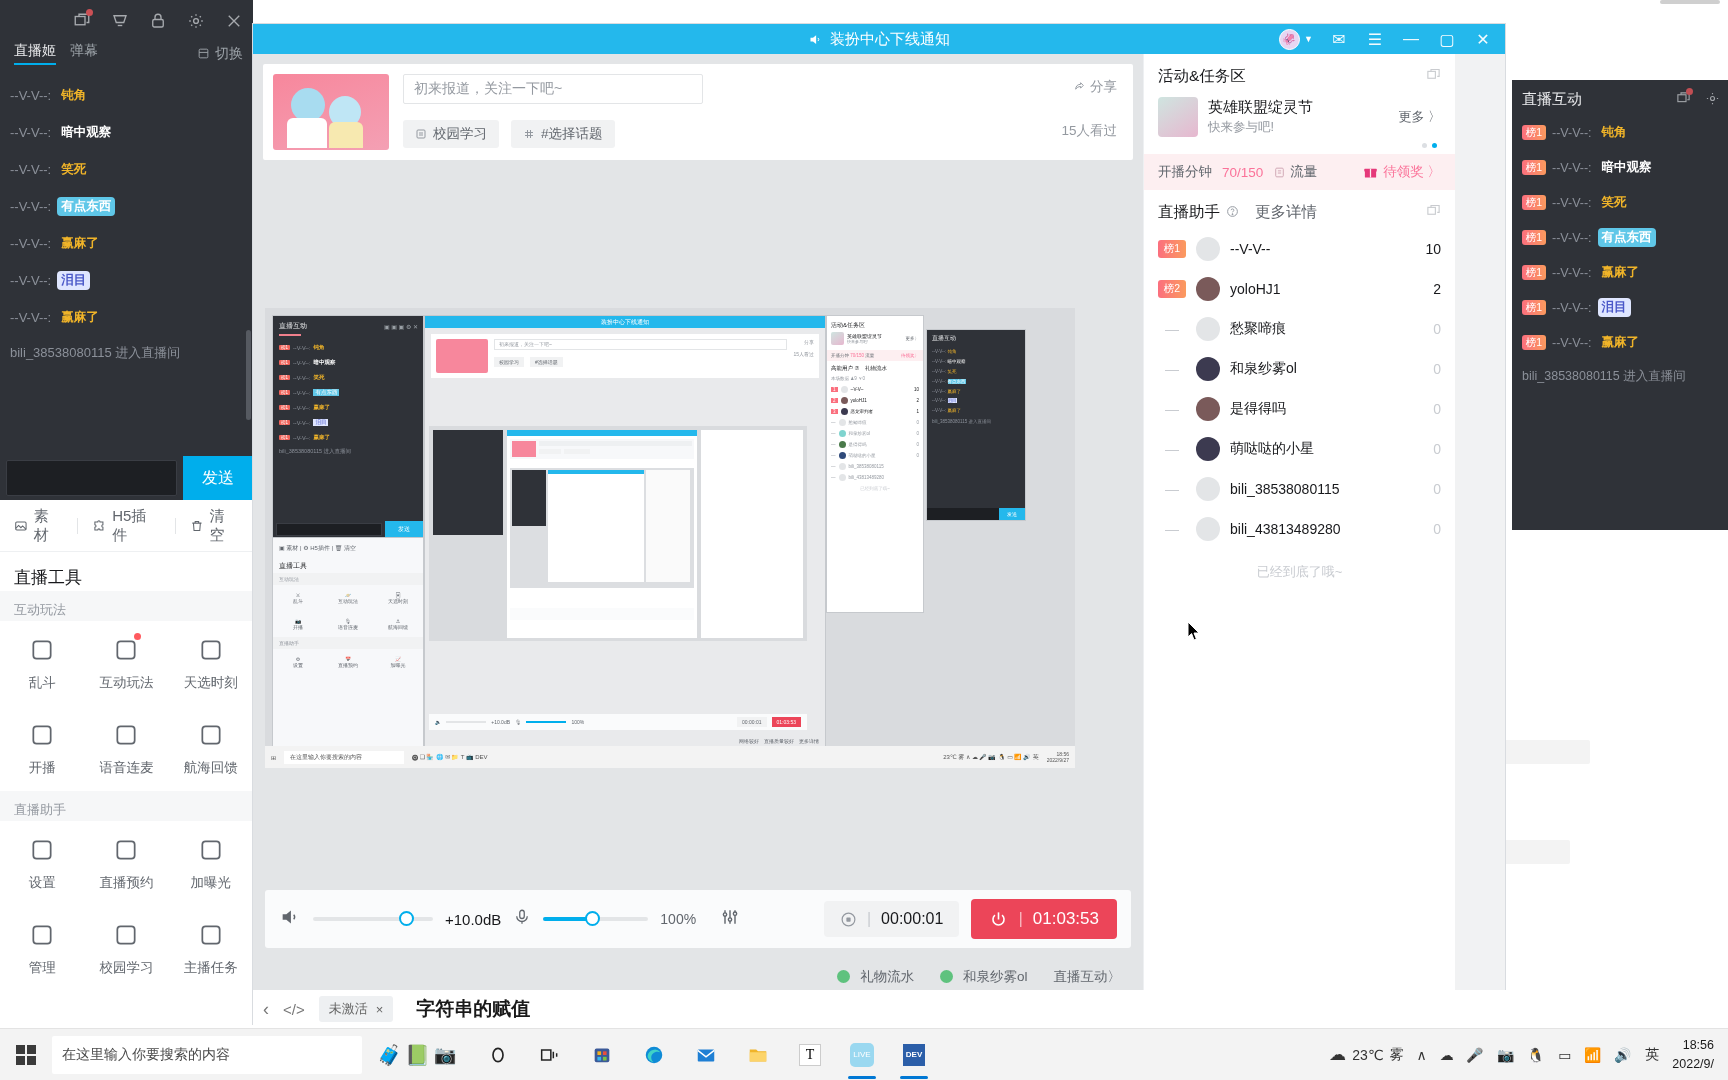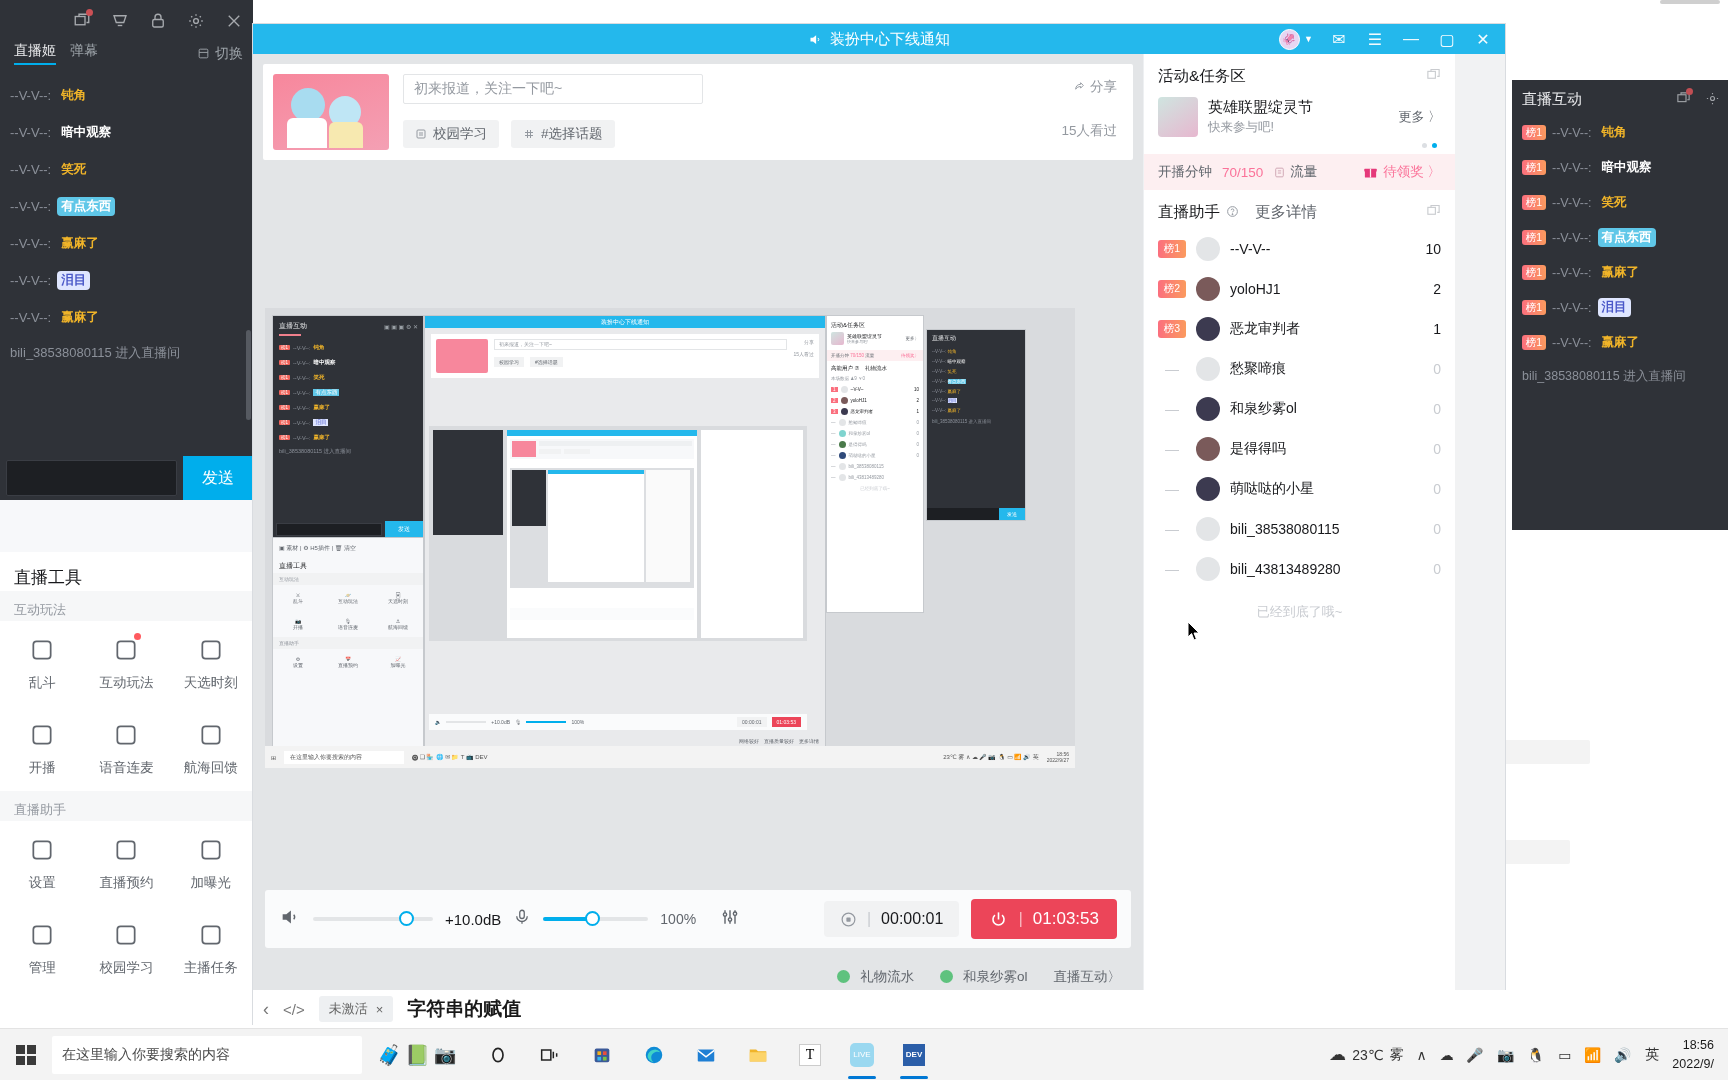"榜3" div.urow { html: <div> <span>榜3</span> <span></span> <span>恶龙审判者</span> <span>1</span> </div> -> none }
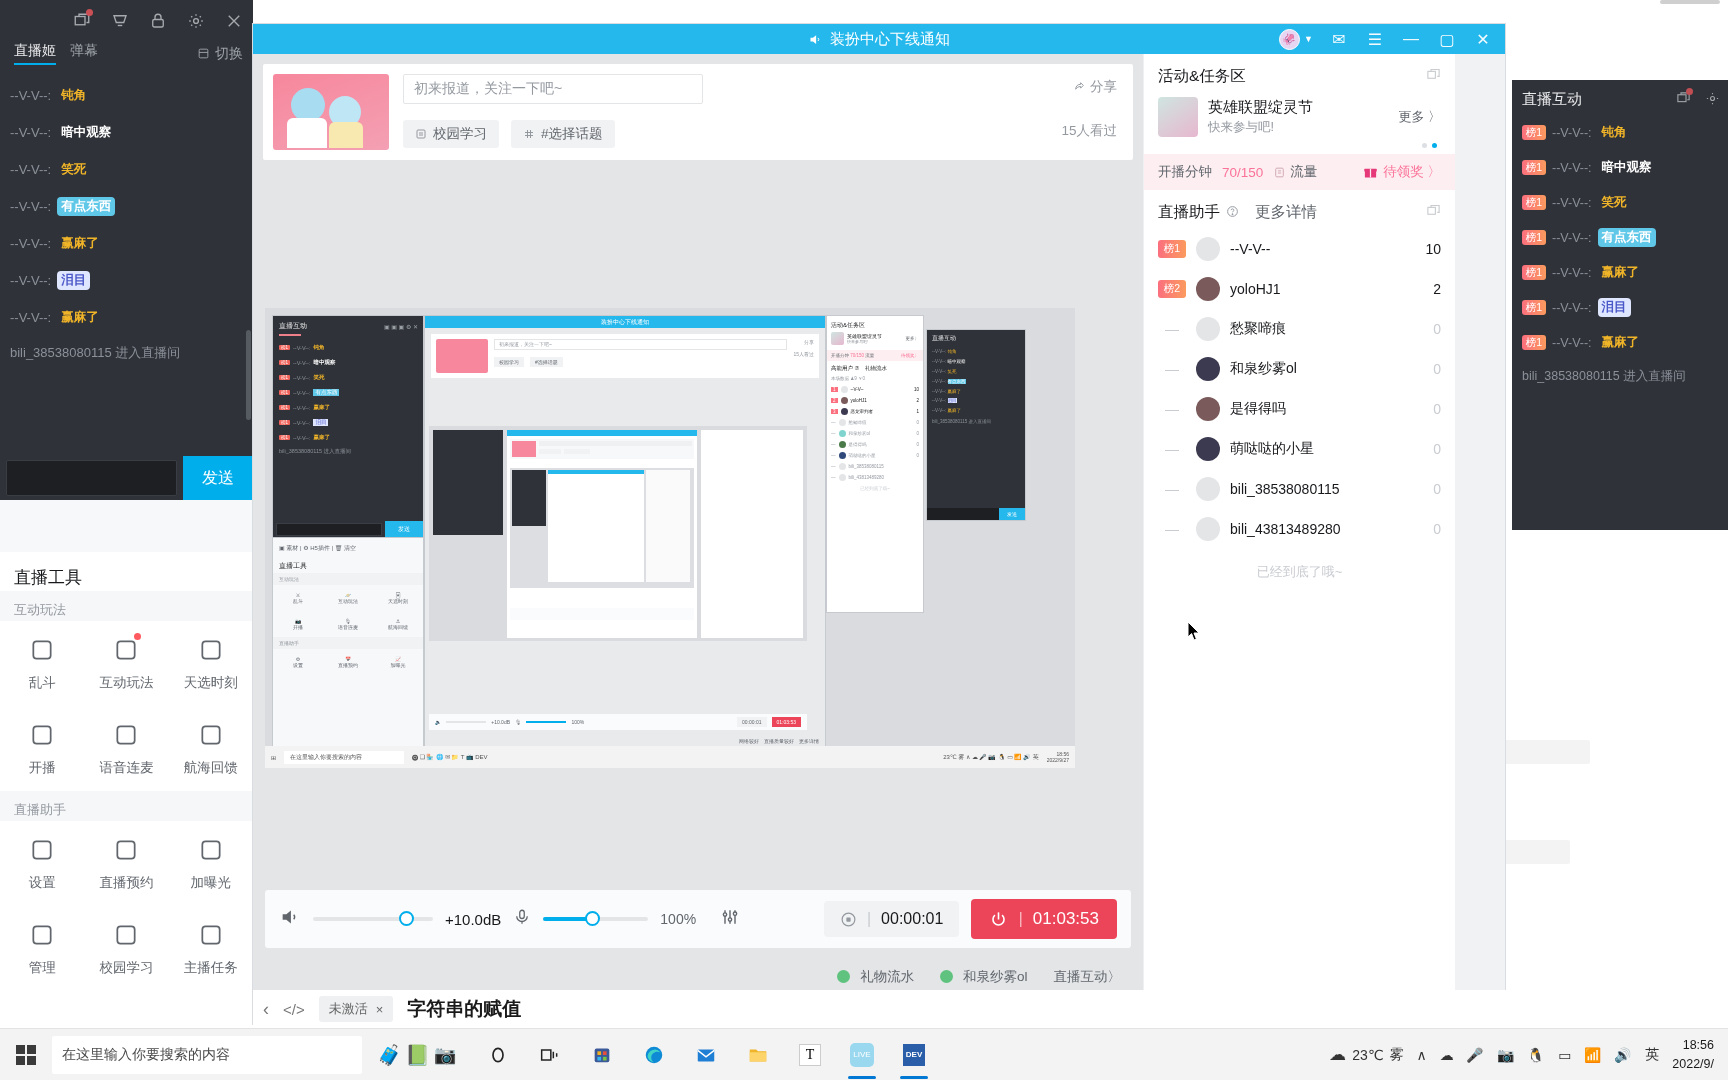"素材" div { html: none -> <div> <span> <svg> <rect></rect> <path></path> </svg> <span>素材</span> </span> <span></span> <span> <svg> <path></path> </svg> <span>H5插件</span> </span> <span></span> <span> <svg> <path></path> </svg> <span>清空</span> </span> </div> }
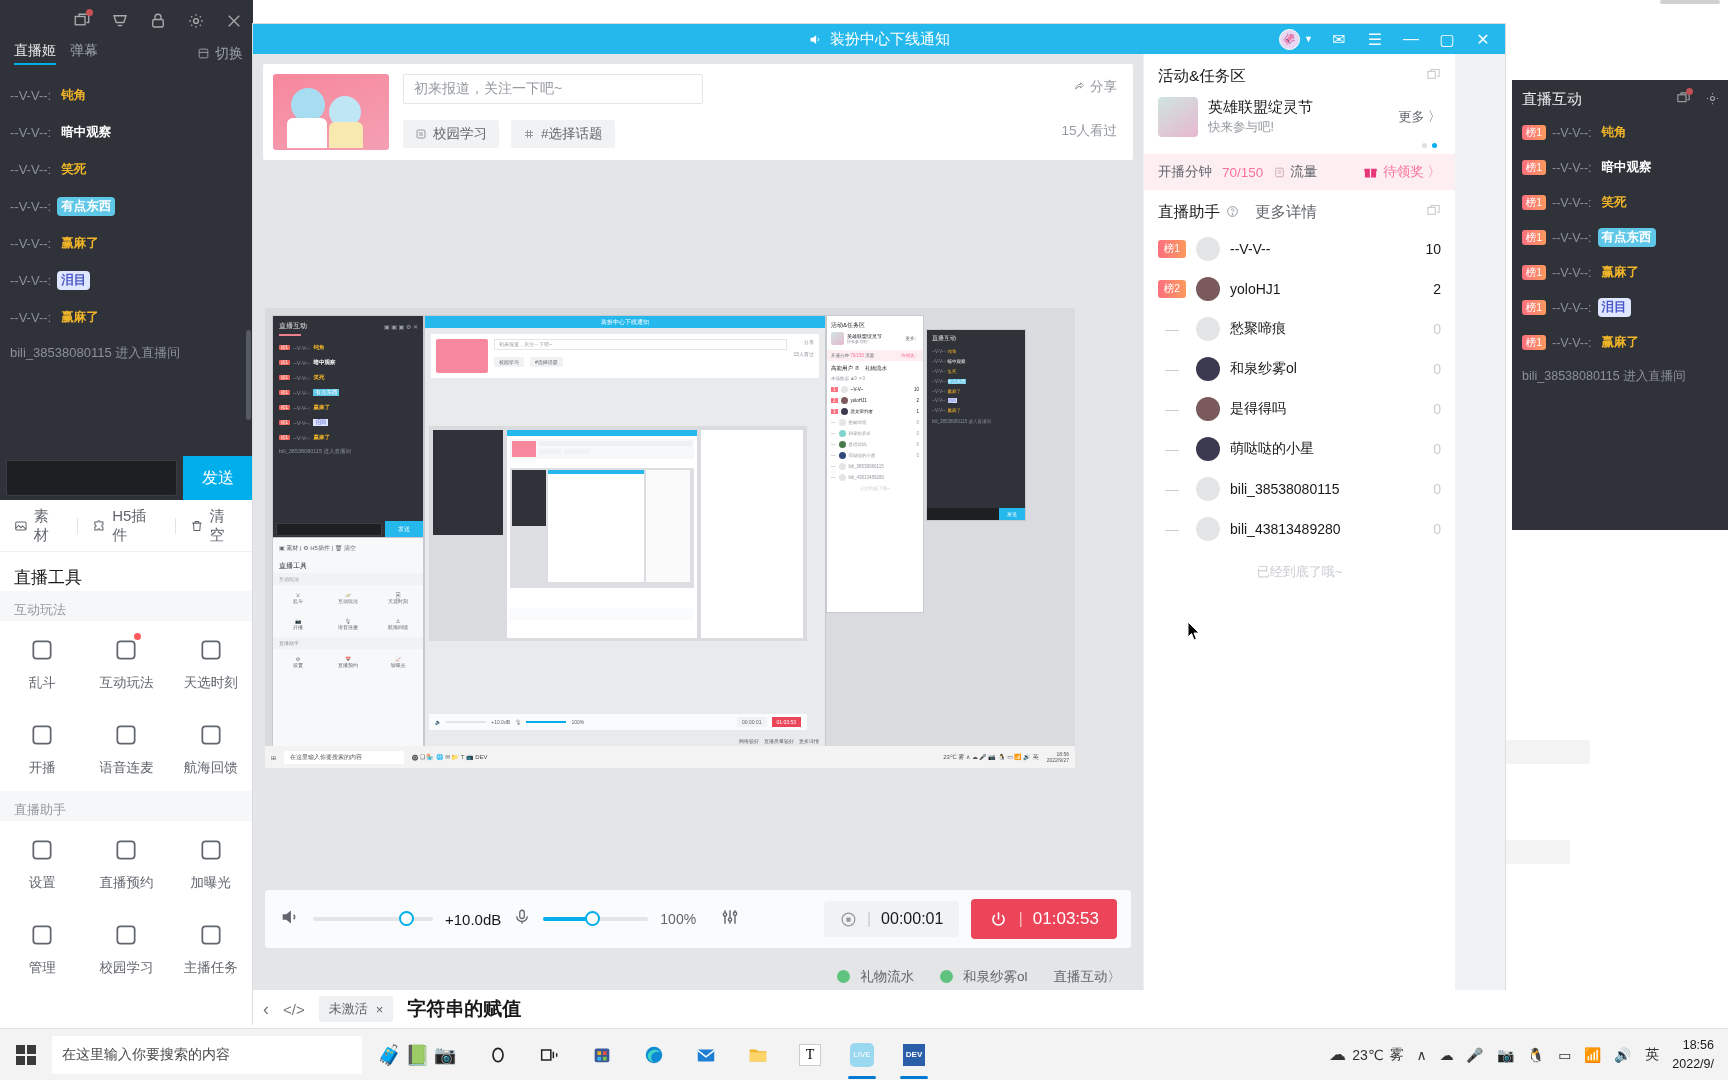"字符串的赋值" #ed-title { margin-left: none -> 9px }
